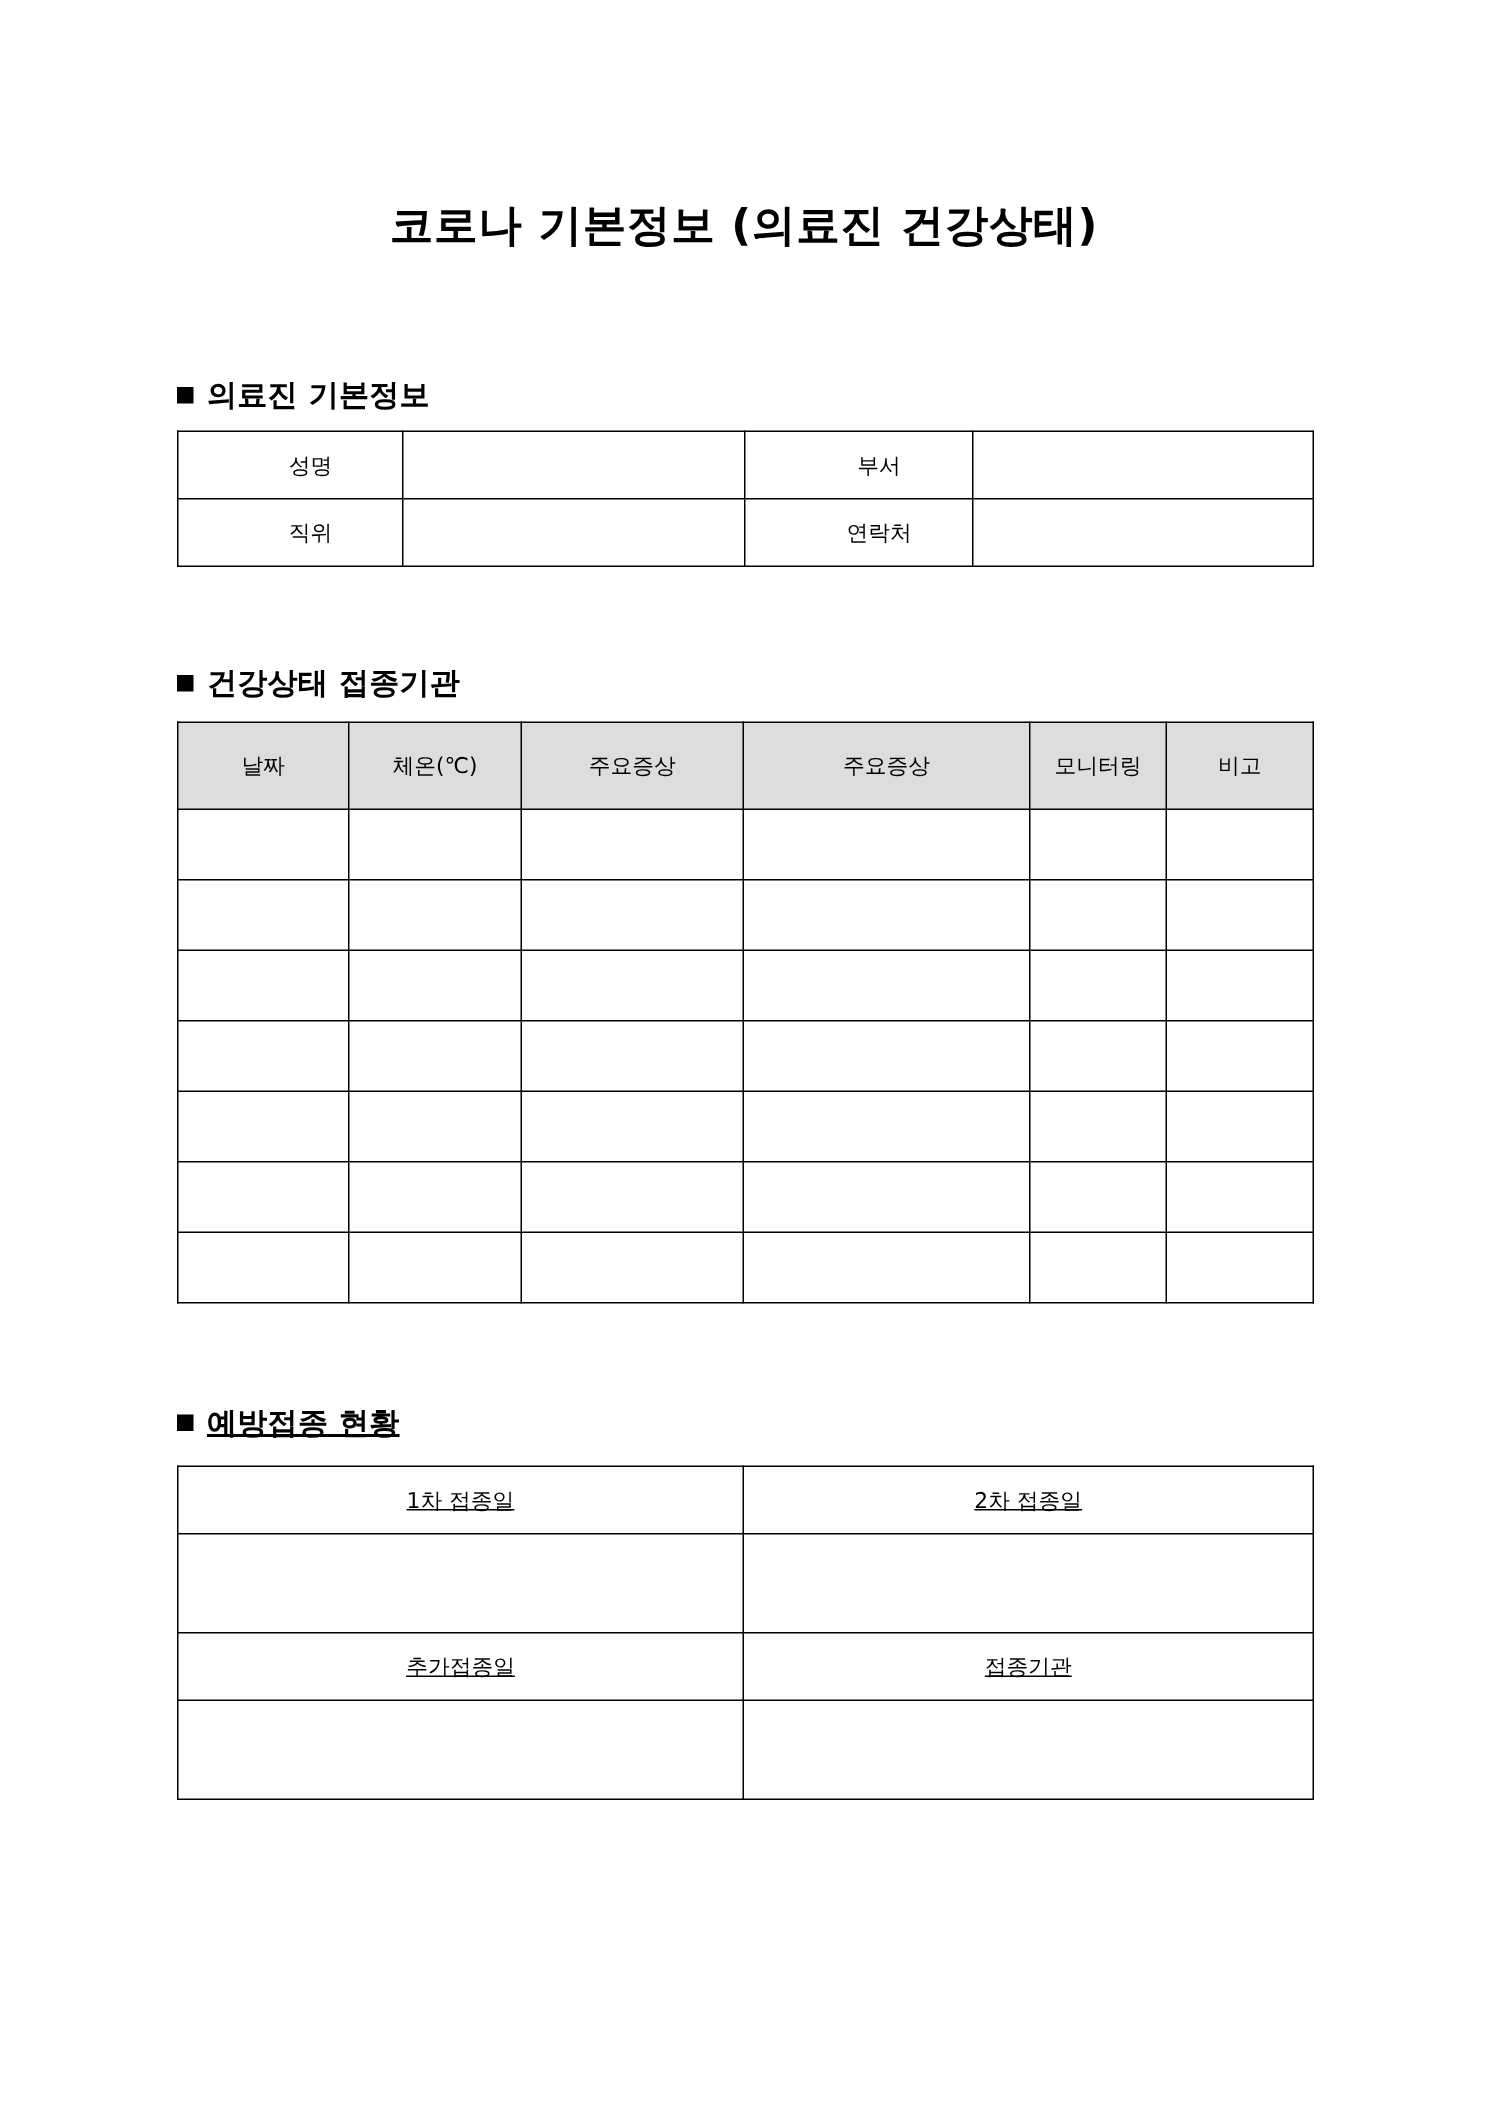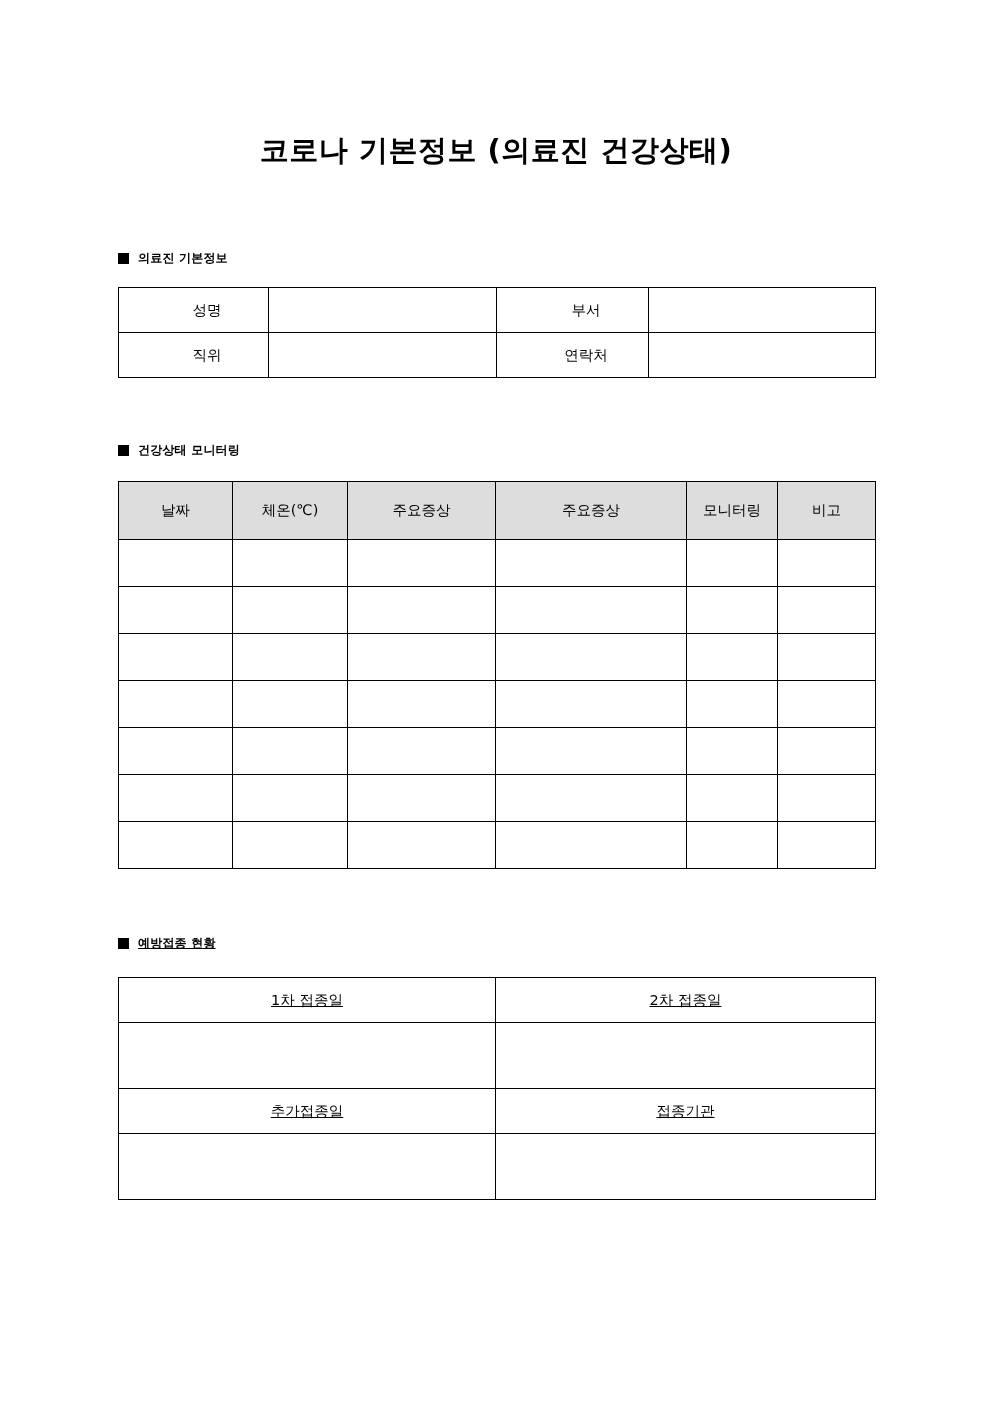"의료진 기본정보" .section-head { font-size: 12px -> 20px }
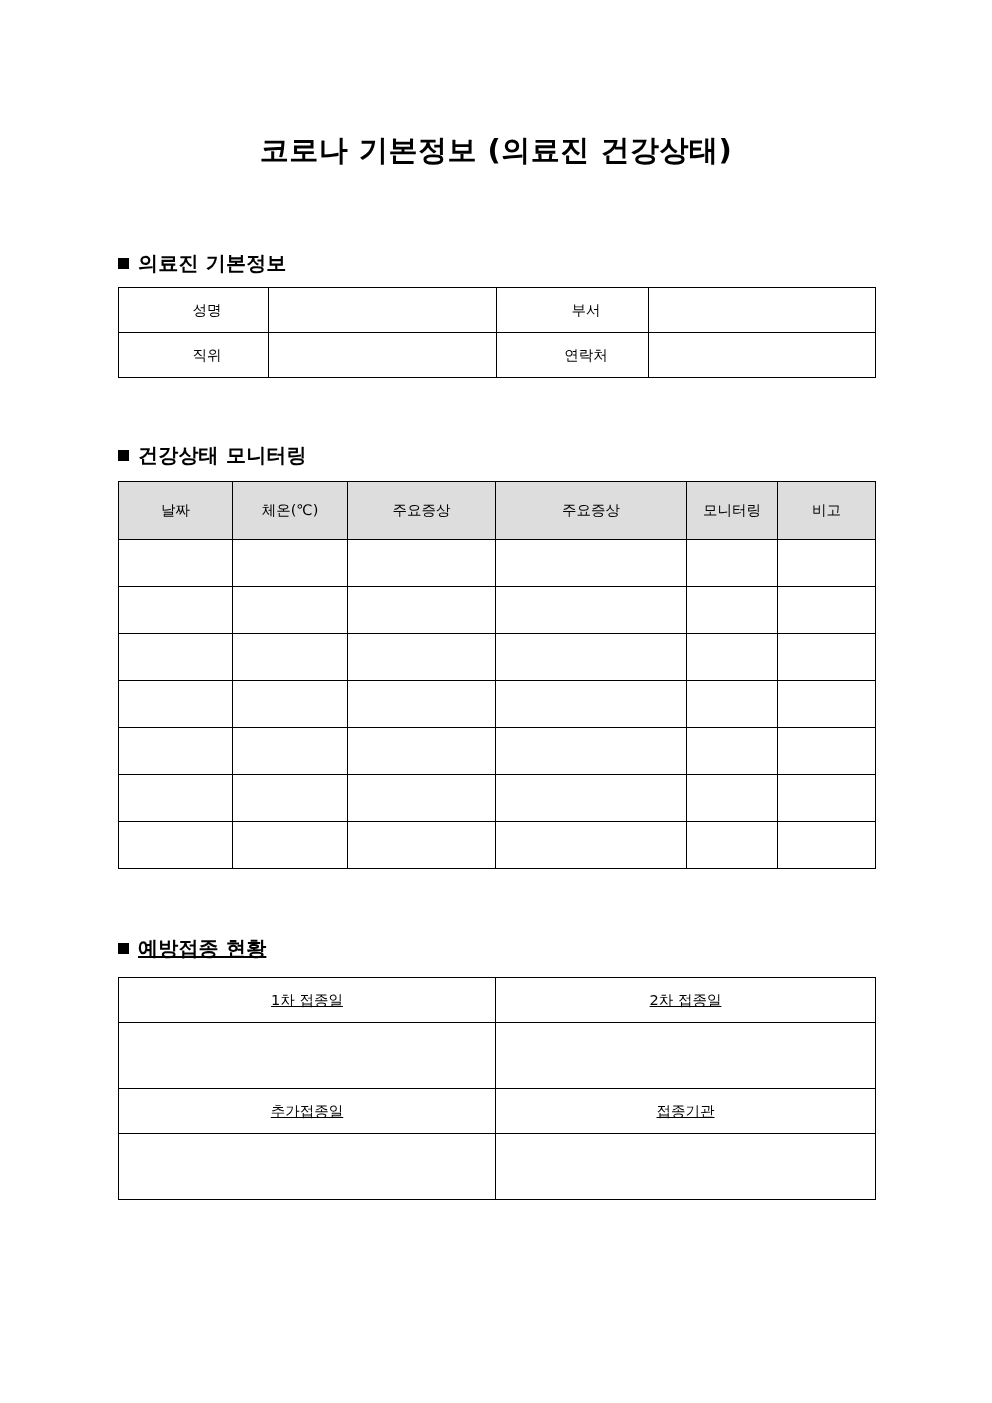"건강상태 모니터링" span { text: 모니터링 -> 접종기관 }
